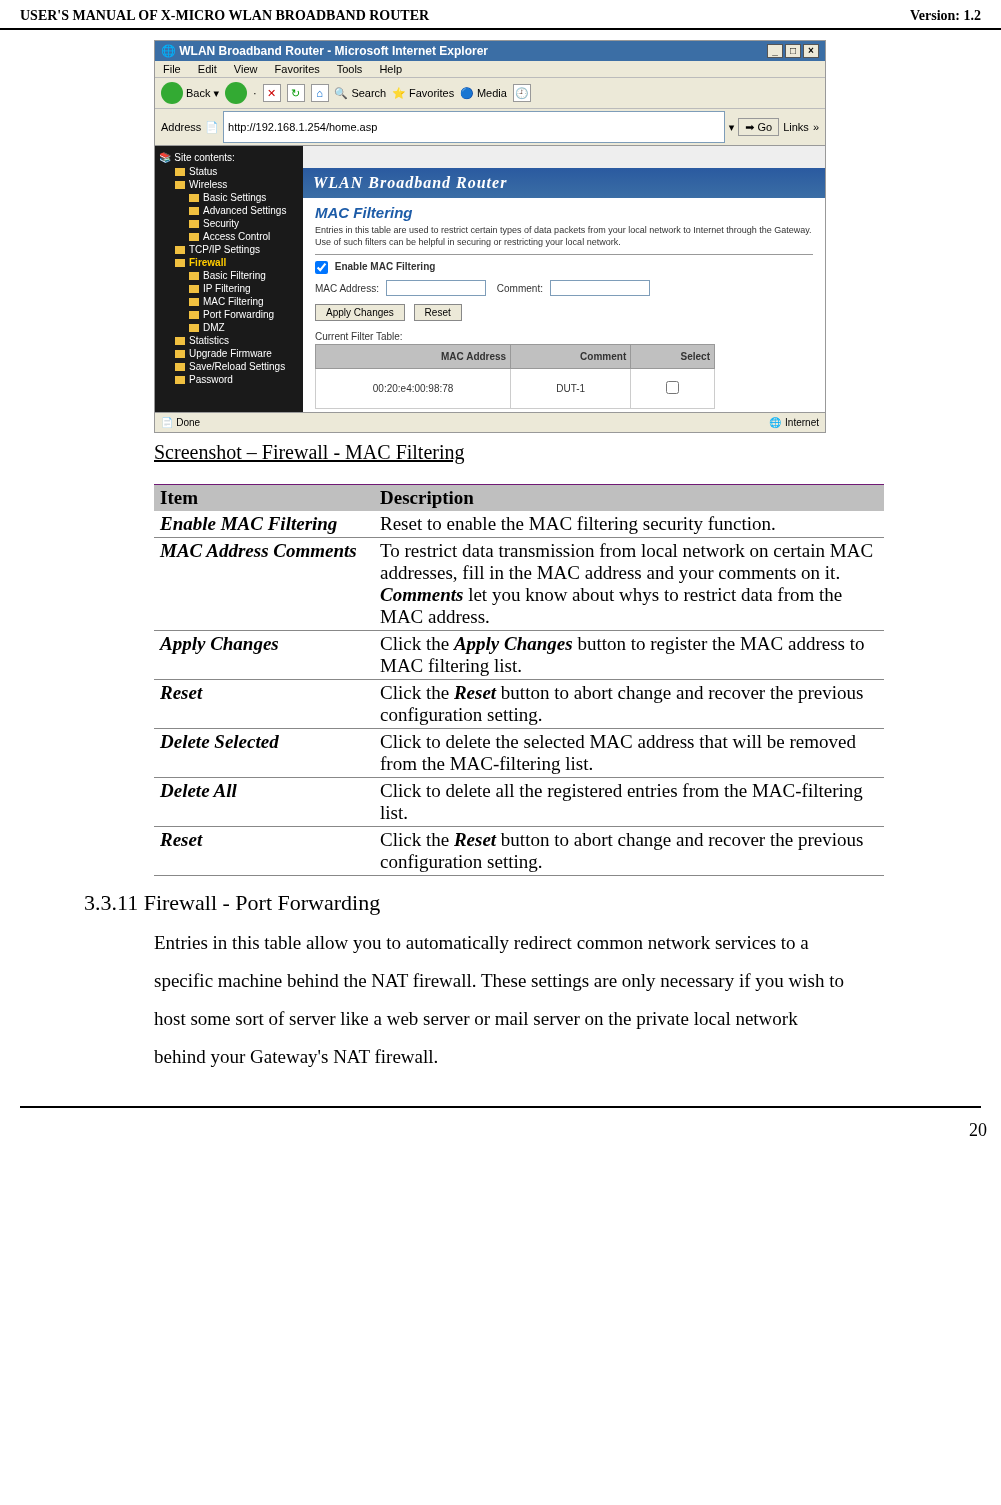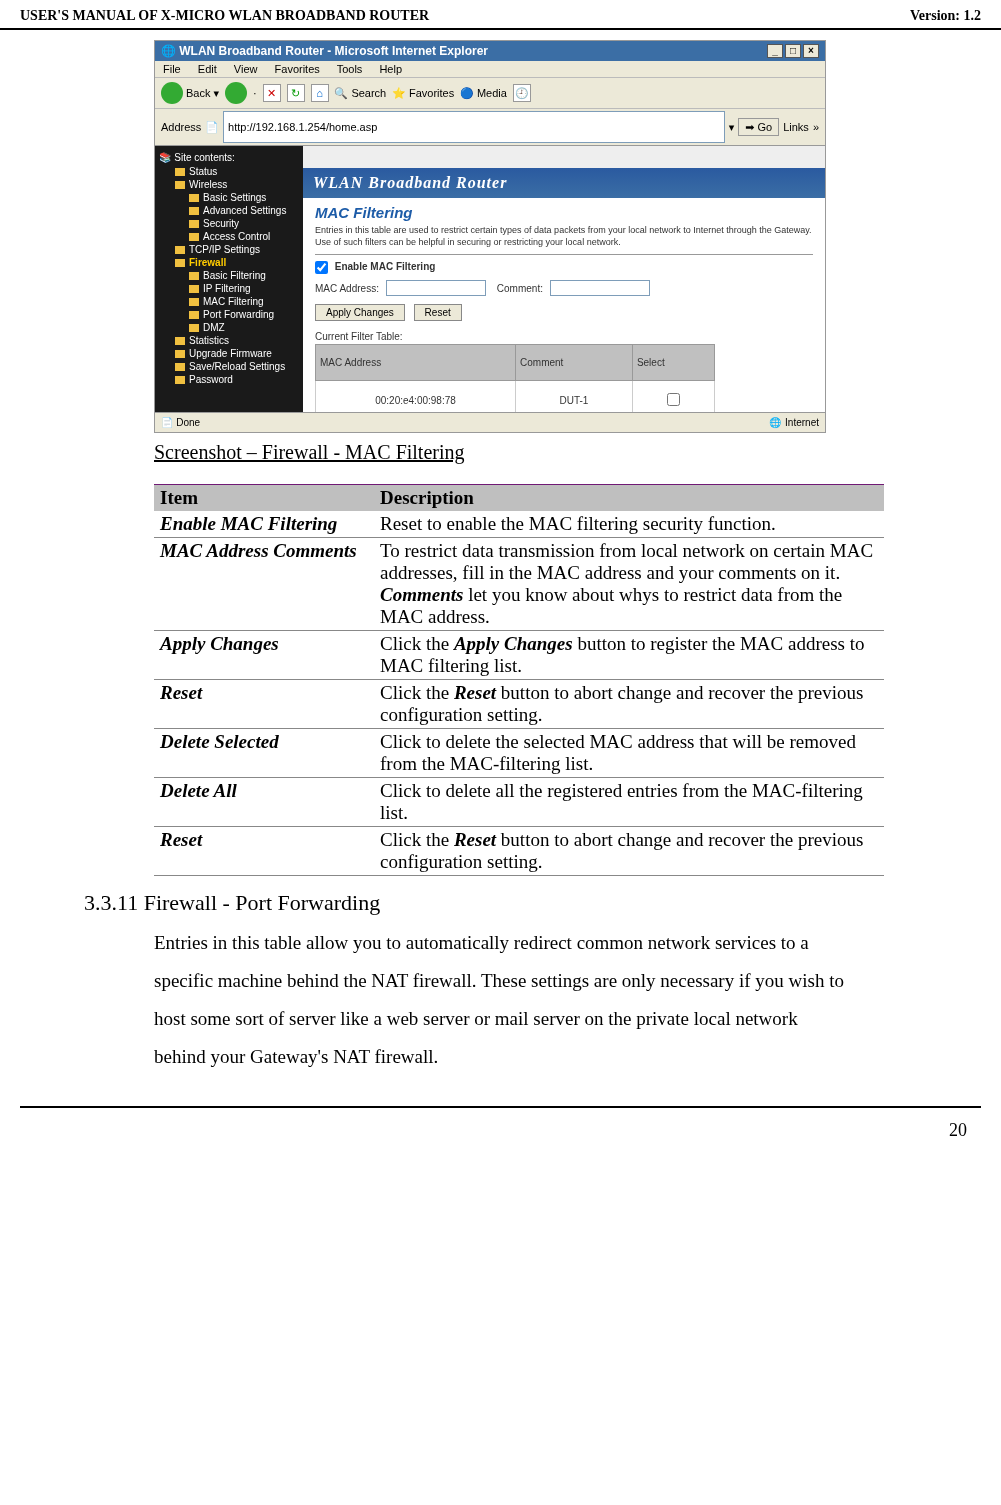"MAC Address" .mini-table th { font-weight: normal -> bold; padding: 12px 4px -> 6px 4px; text-align: left -> right }
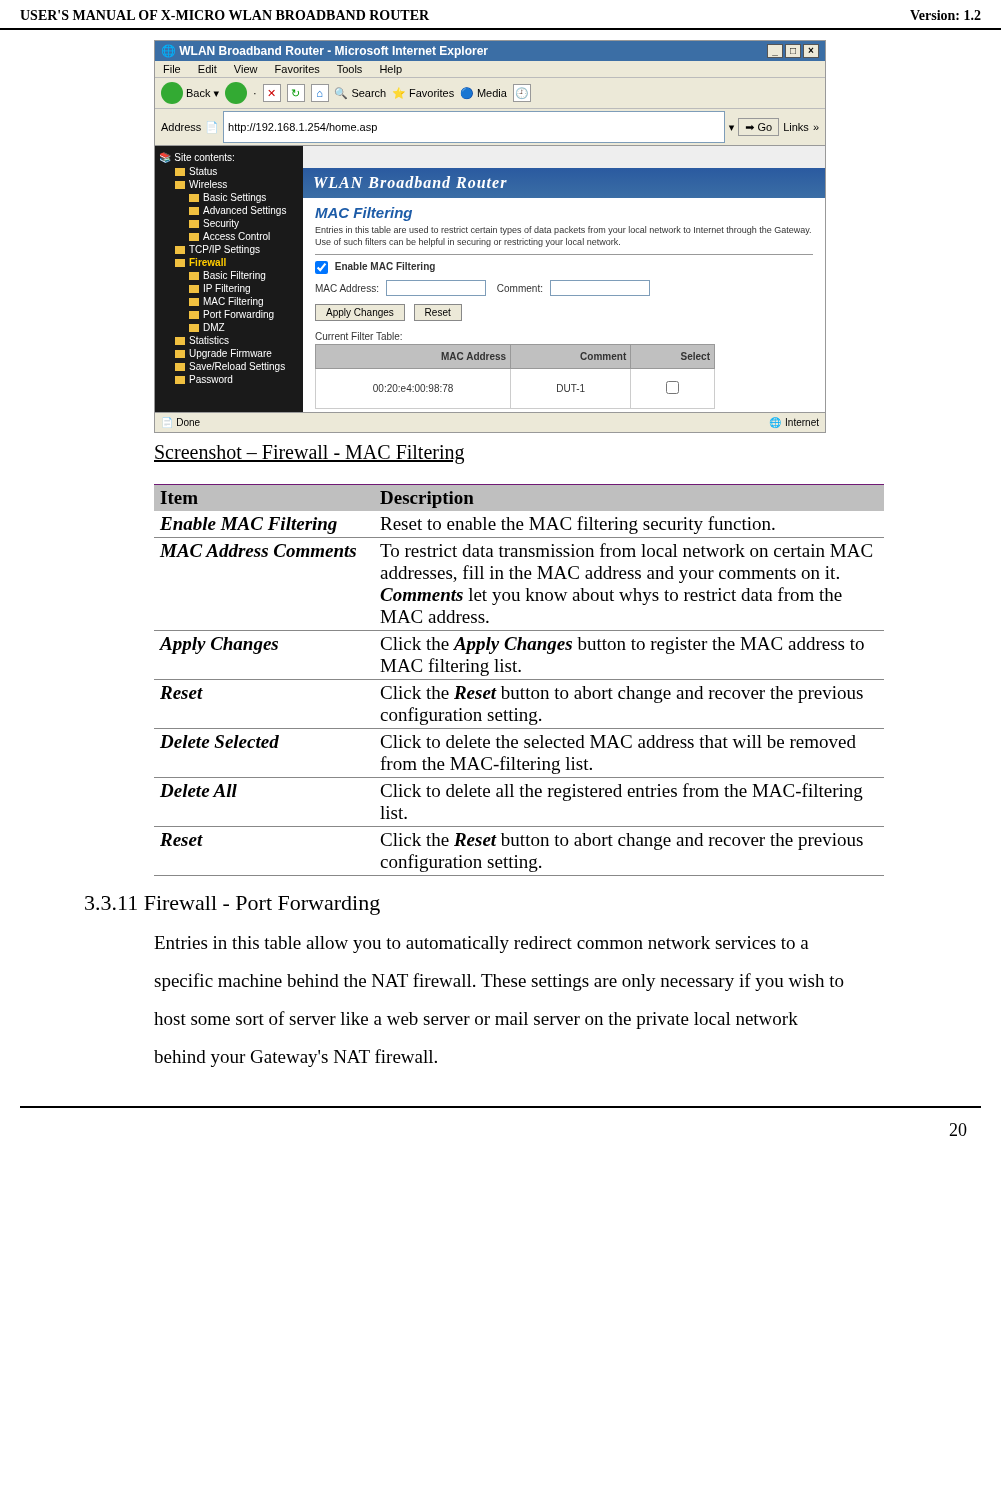"20" .page-footer { padding: 4px 34px 20px -> 4px 14px 20px }
